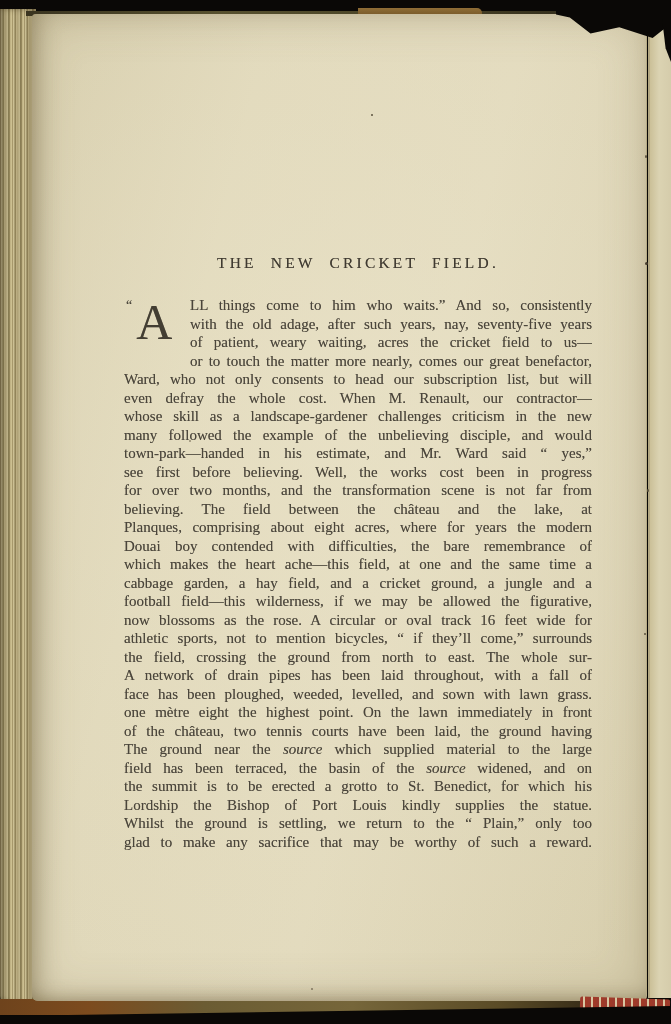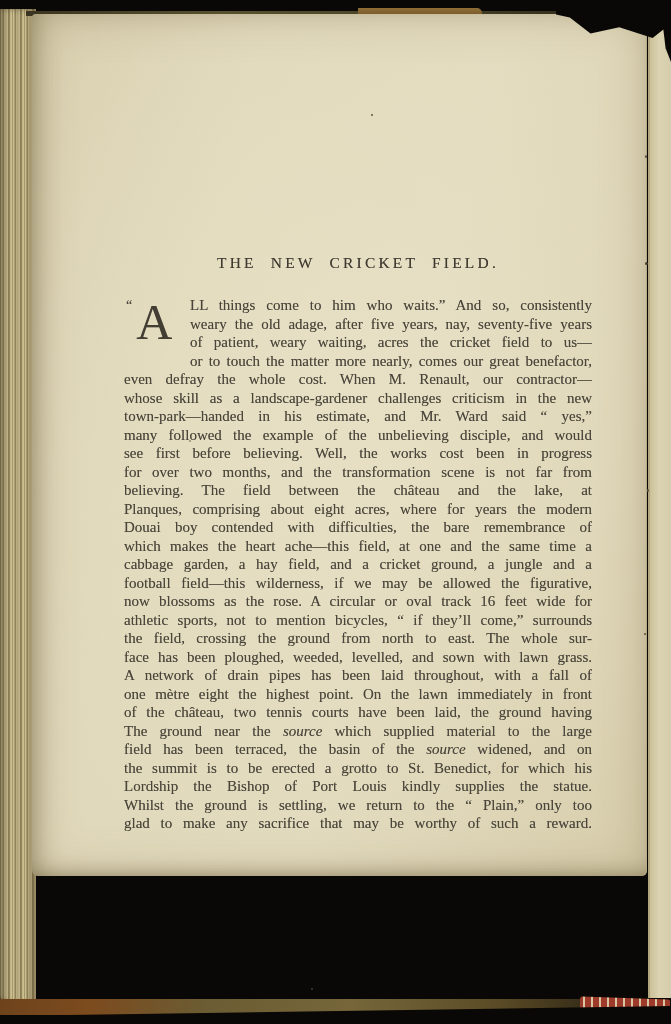"THE NEW CRICKET FIELD." .page { height: 862px -> 987px }
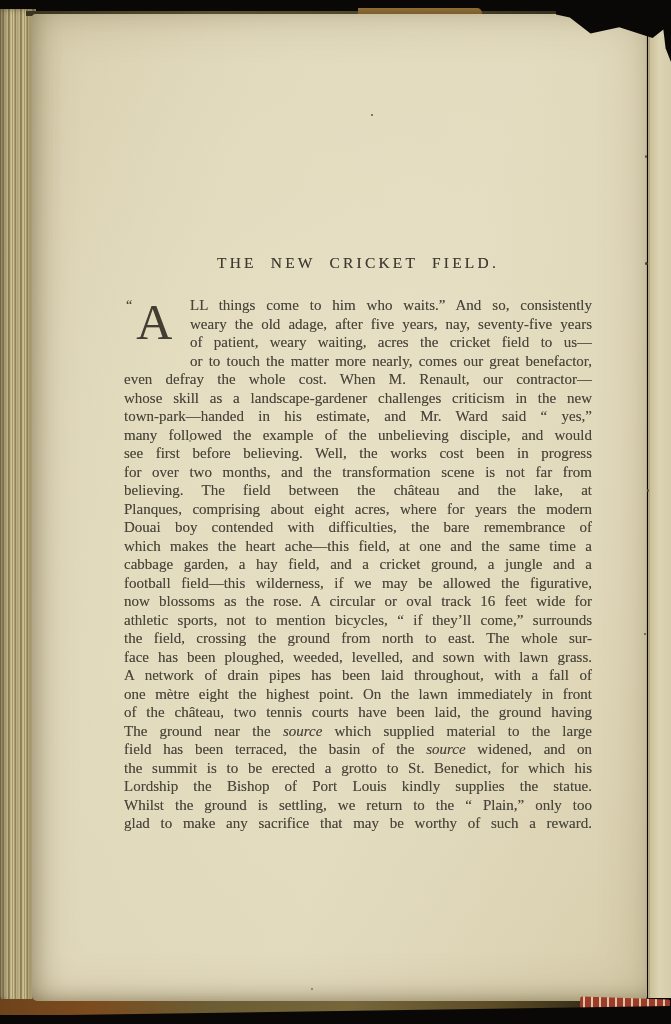"weary the old adage, after" div.line { text: weary the old adage, after five -> with the old adage, after such }
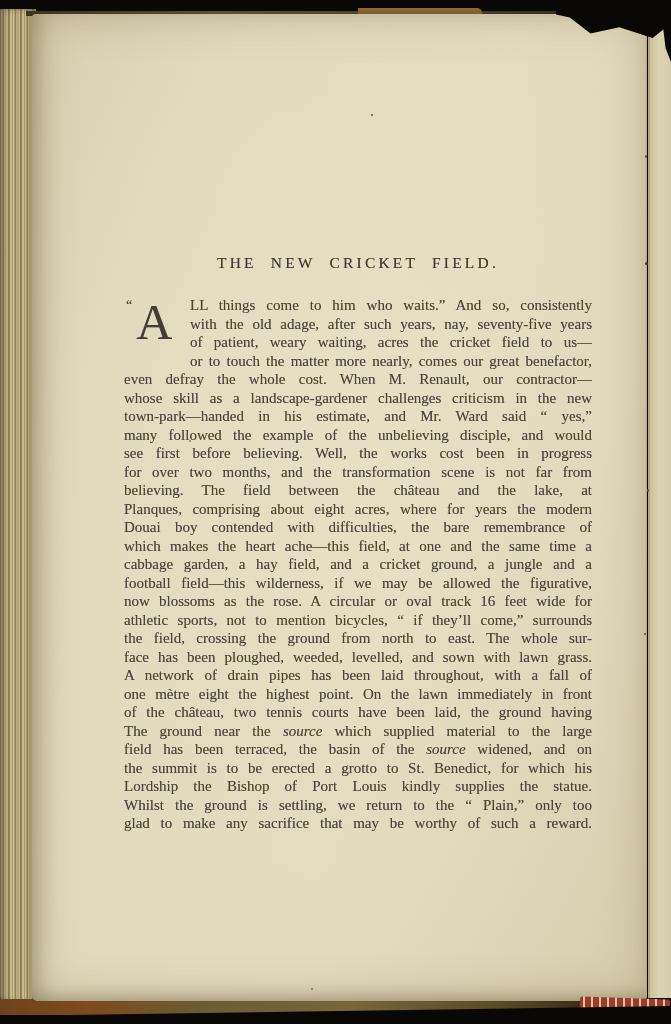"Ward, who not only consents" div.line { html: none -> <div>Ward, who not only consents to head our subscription list, but will</div> }
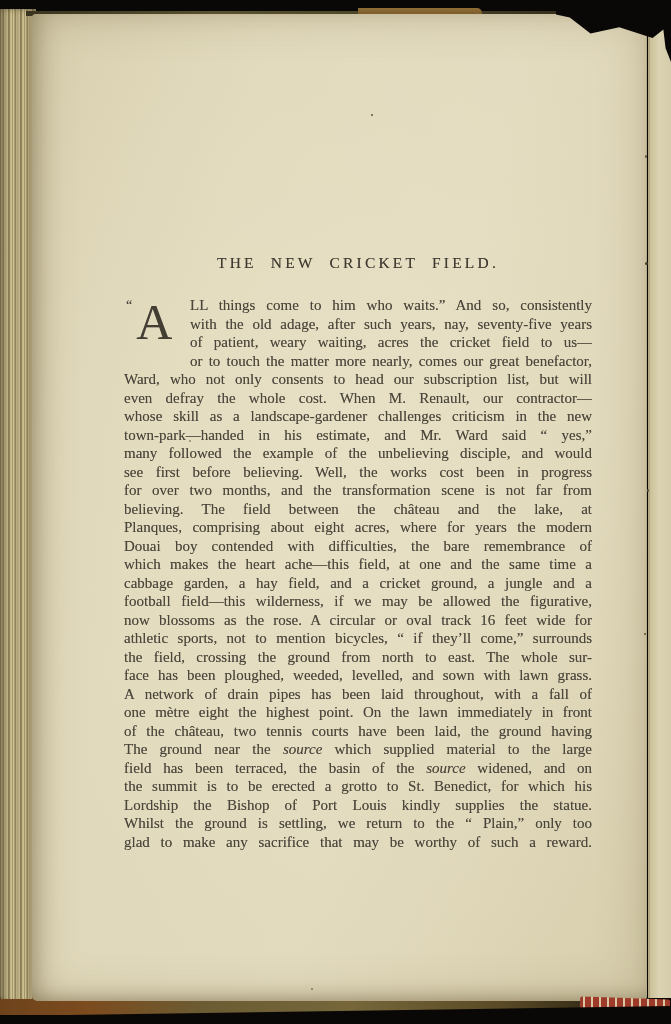"town-park—handed in his estimate, and" div.line { order: before "many followed the example of" -> after "many followed the example of" }
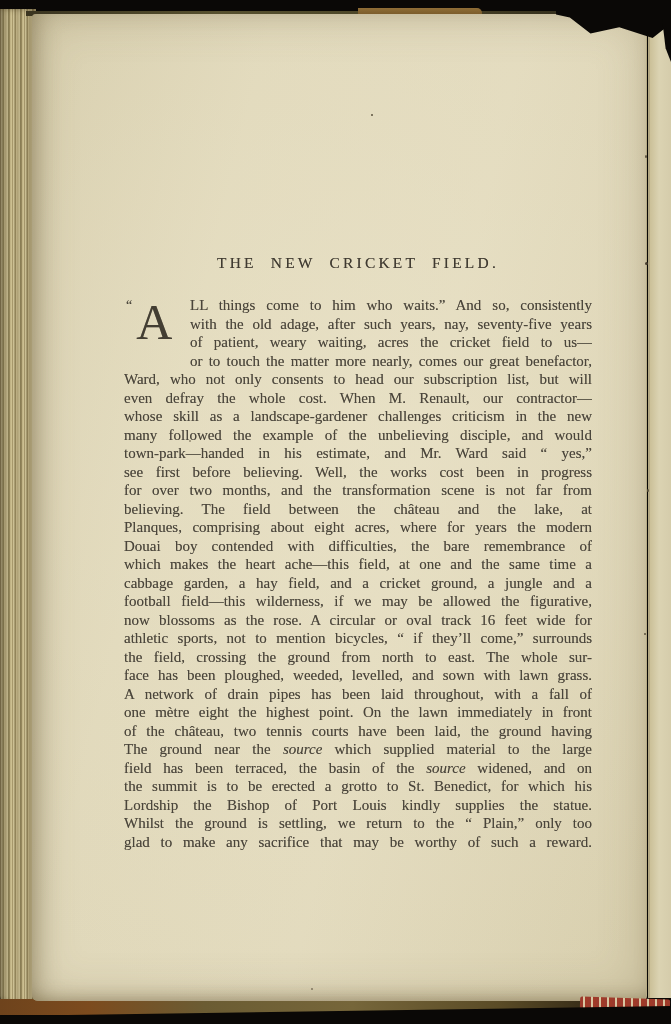"face has been ploughed, weeded," div.line { order: before "A network of drain pipes" -> after "A network of drain pipes" }
